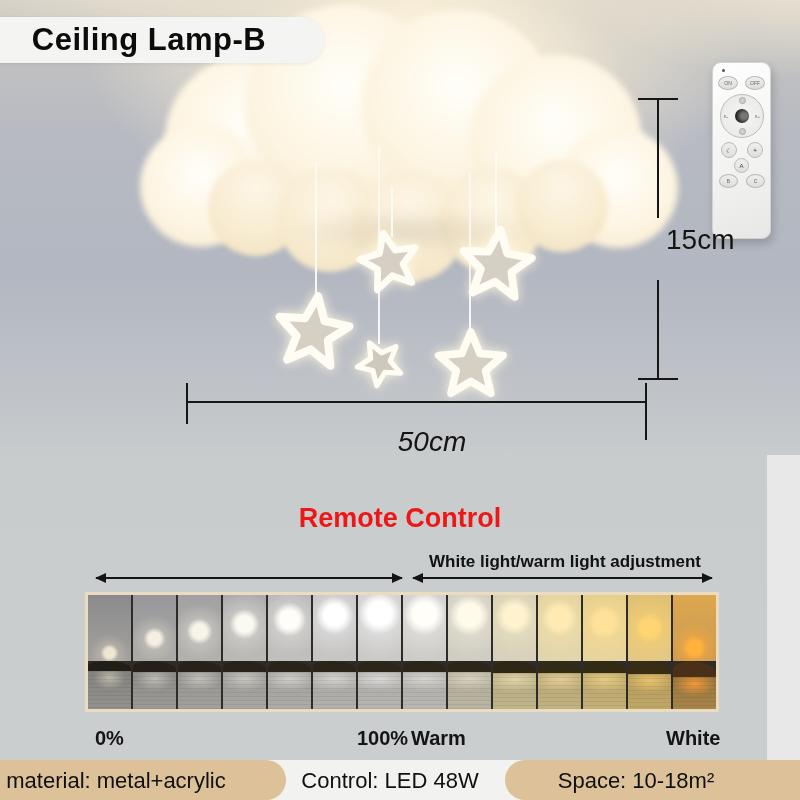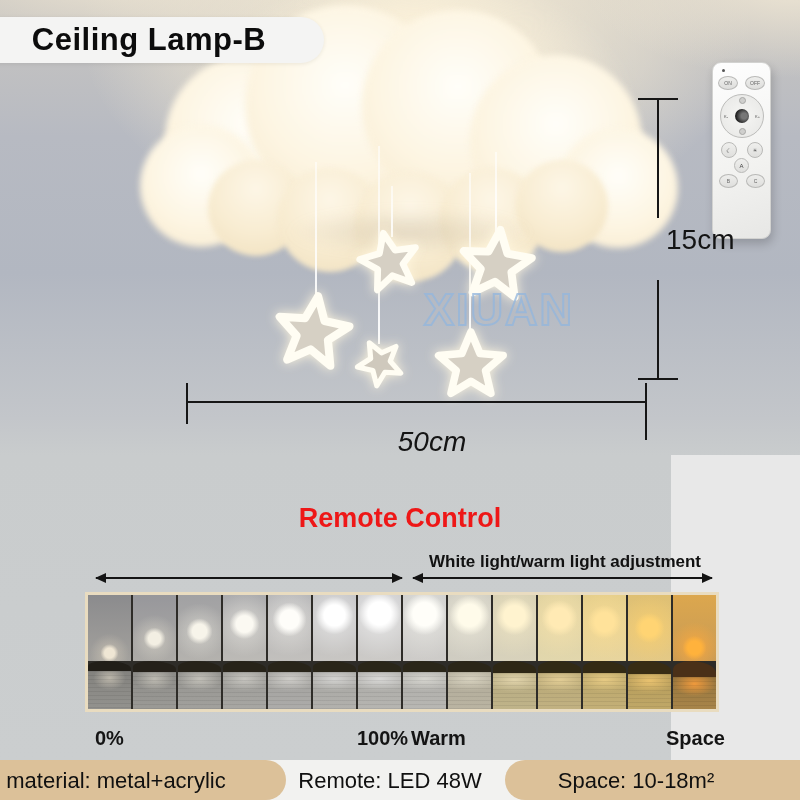"XIUAN" div.watermark { html: <div>XIUAN</div> -> none }
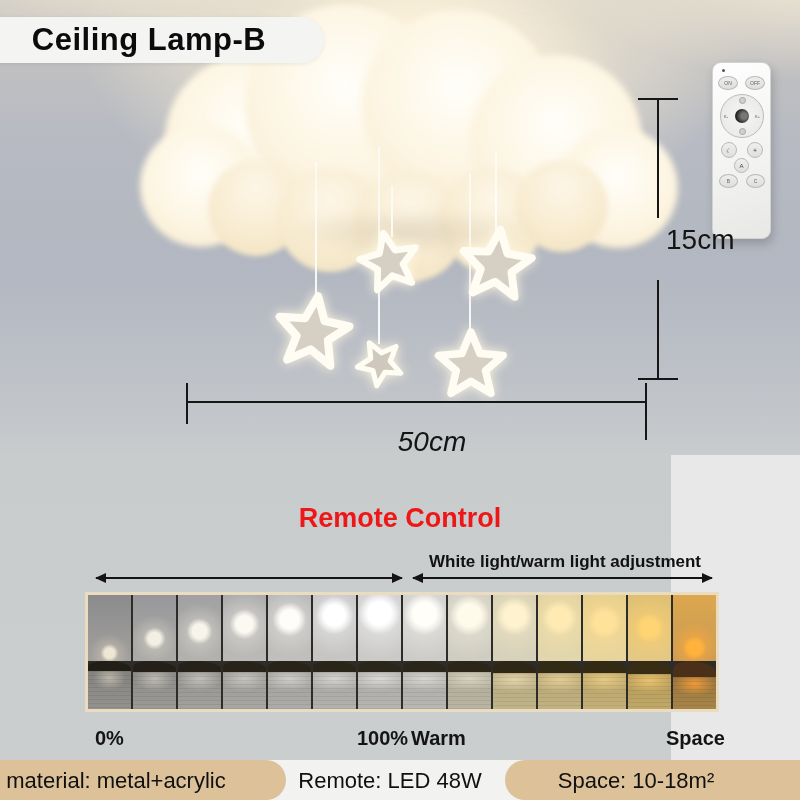"Remote Control" .info { width: 671px -> 767px }
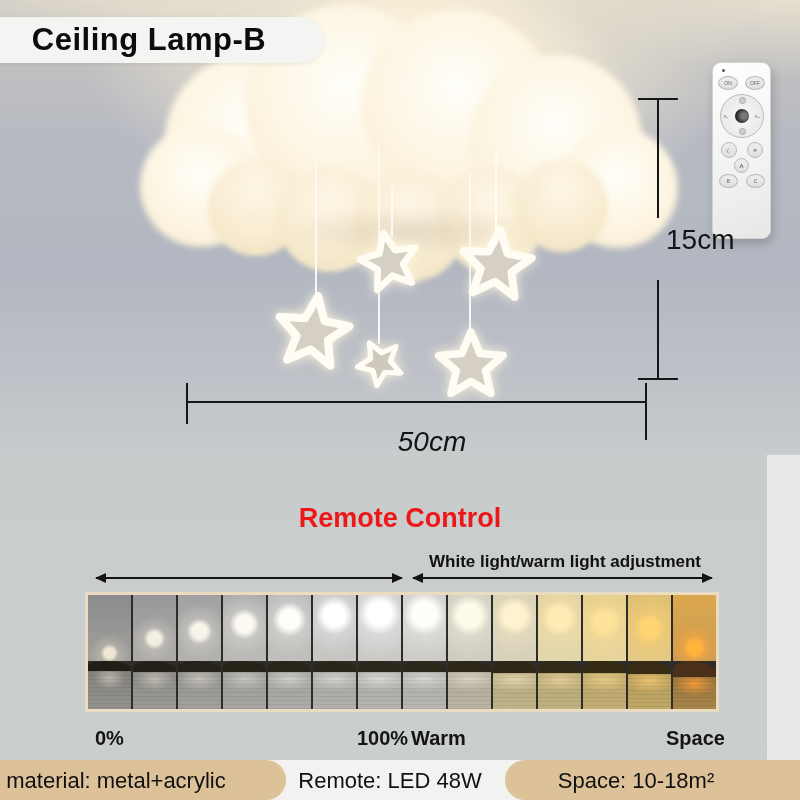"Space" span.scale-label { text: Space -> White }
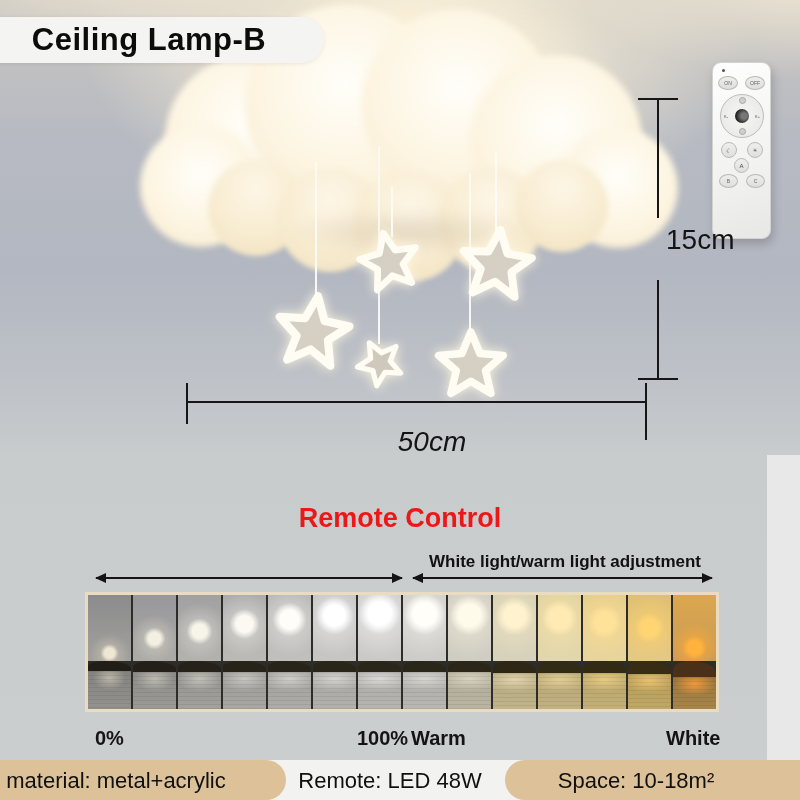"Remote: LED 48W" span.spec { text: Remote -> Control }
